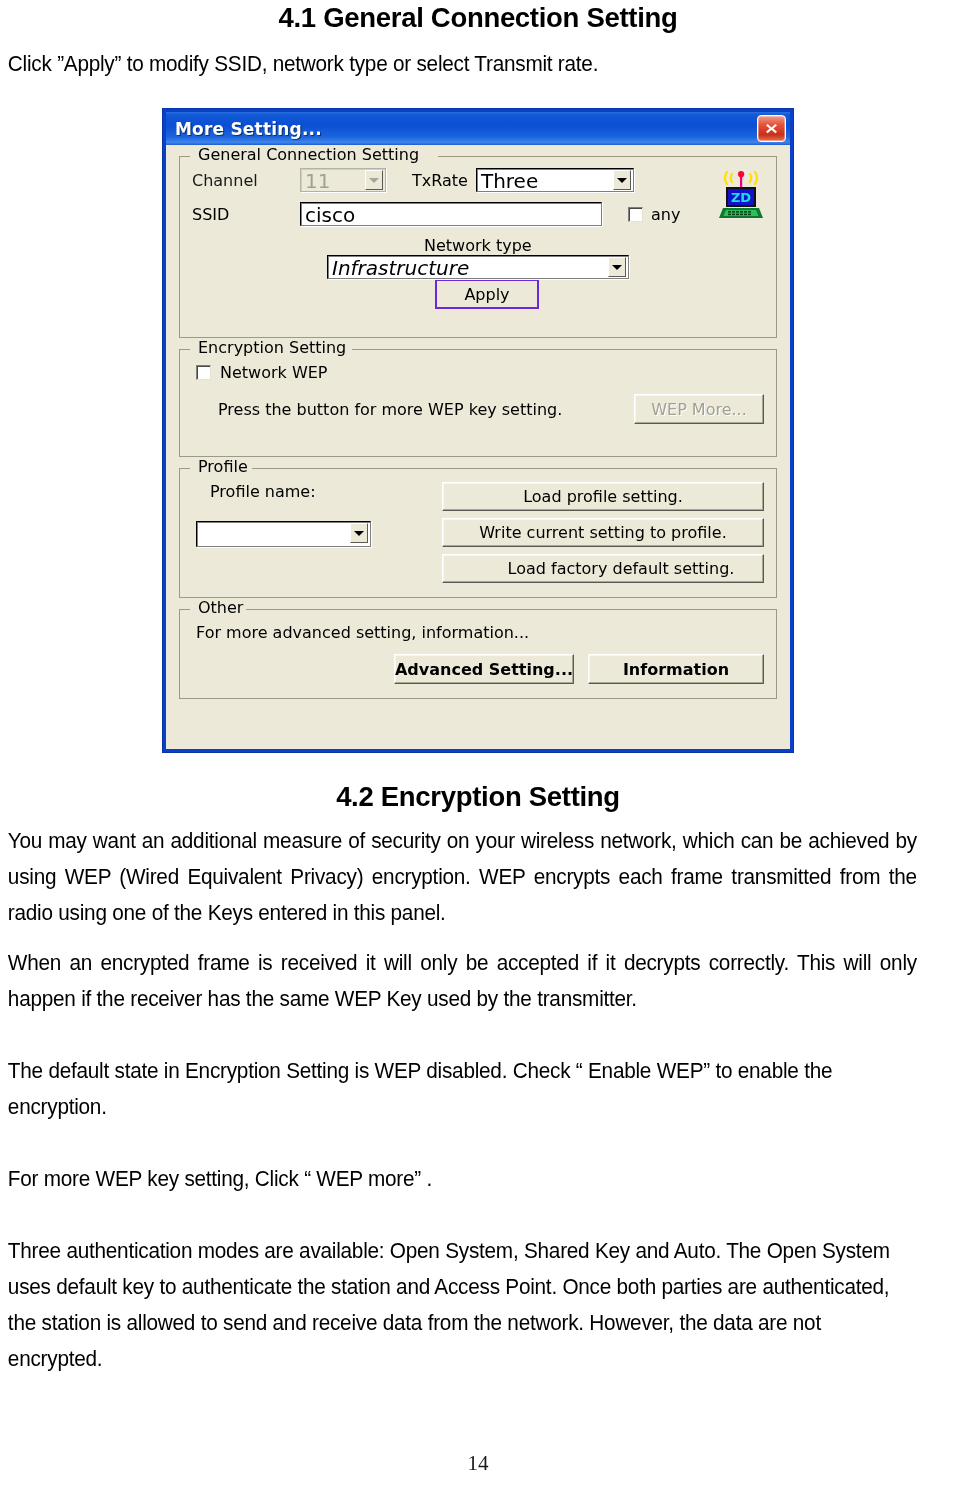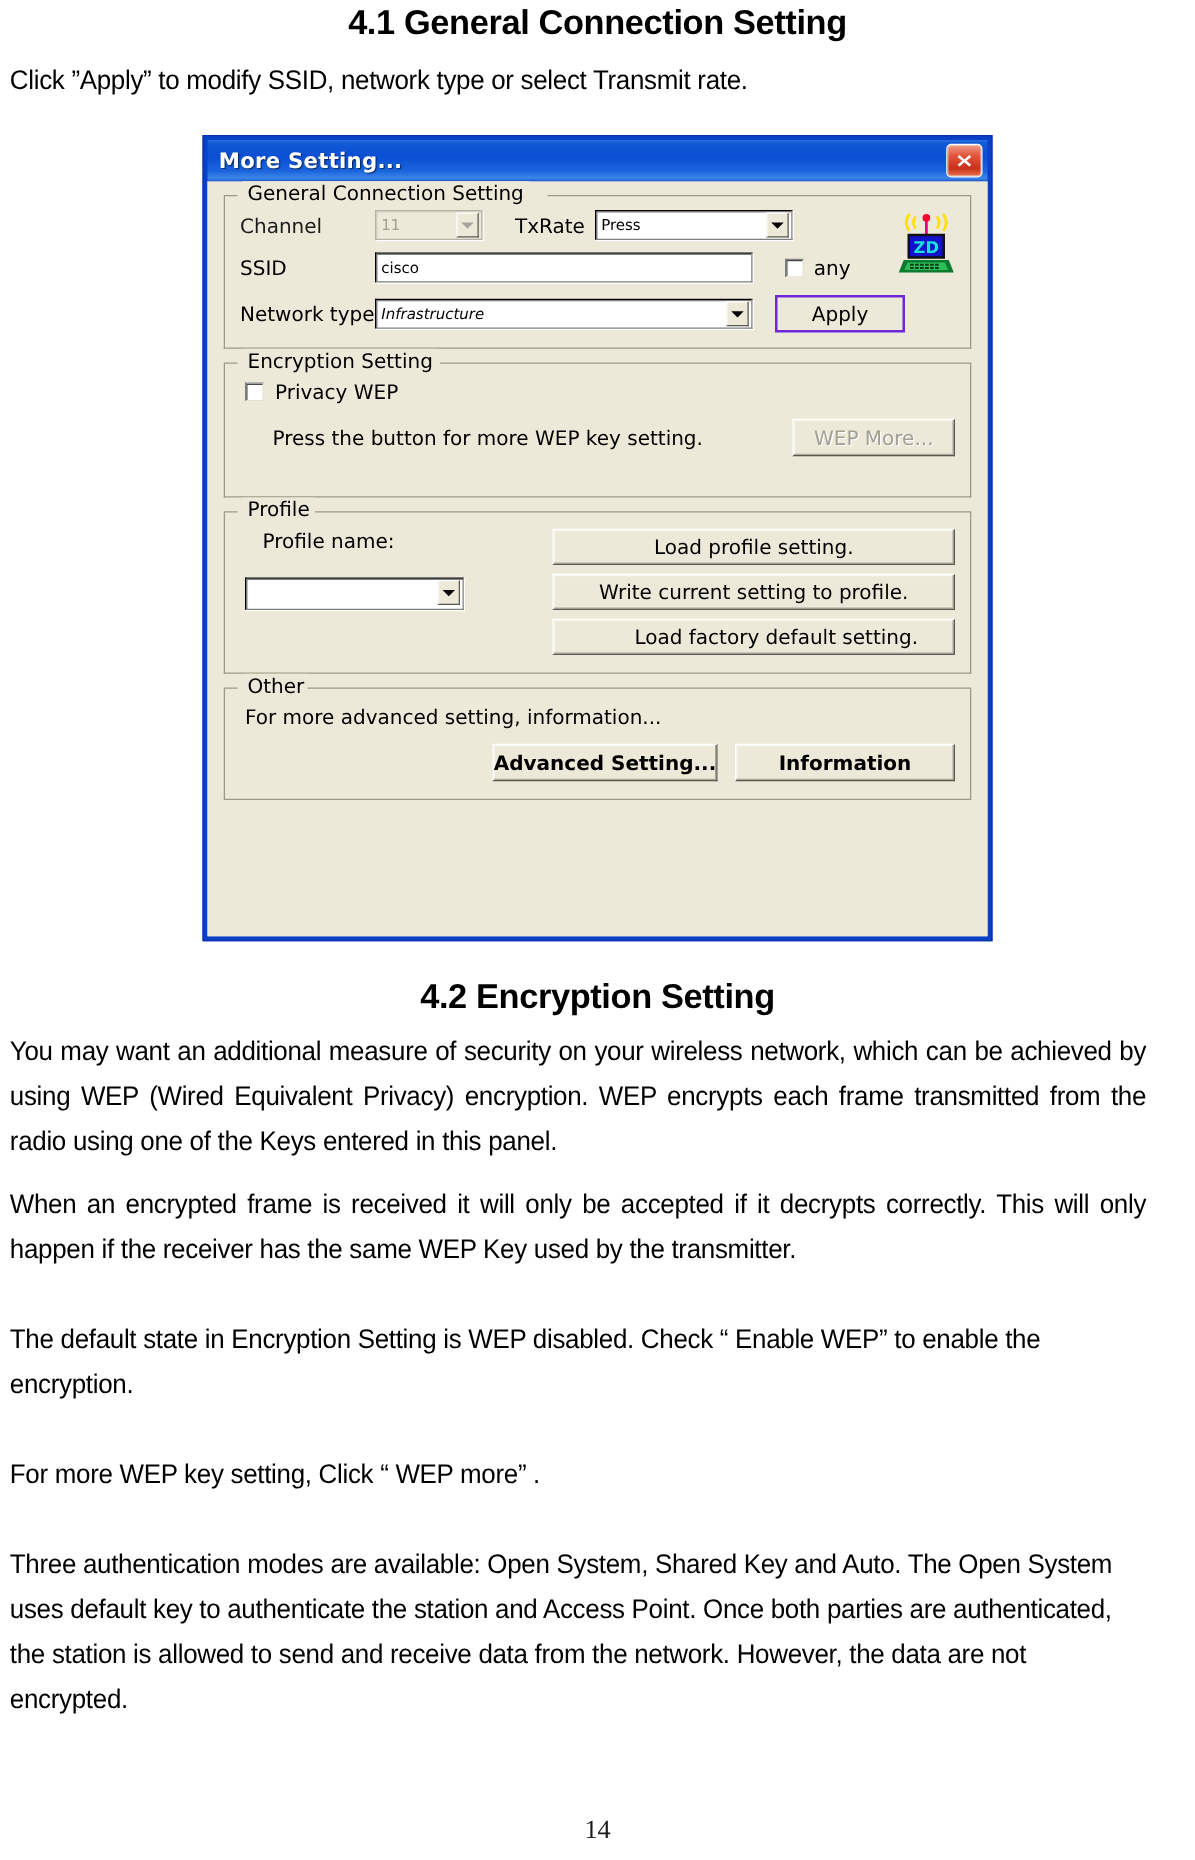"11" .field { align-items: center -> flex-start; font-size: 12px -> 20px }
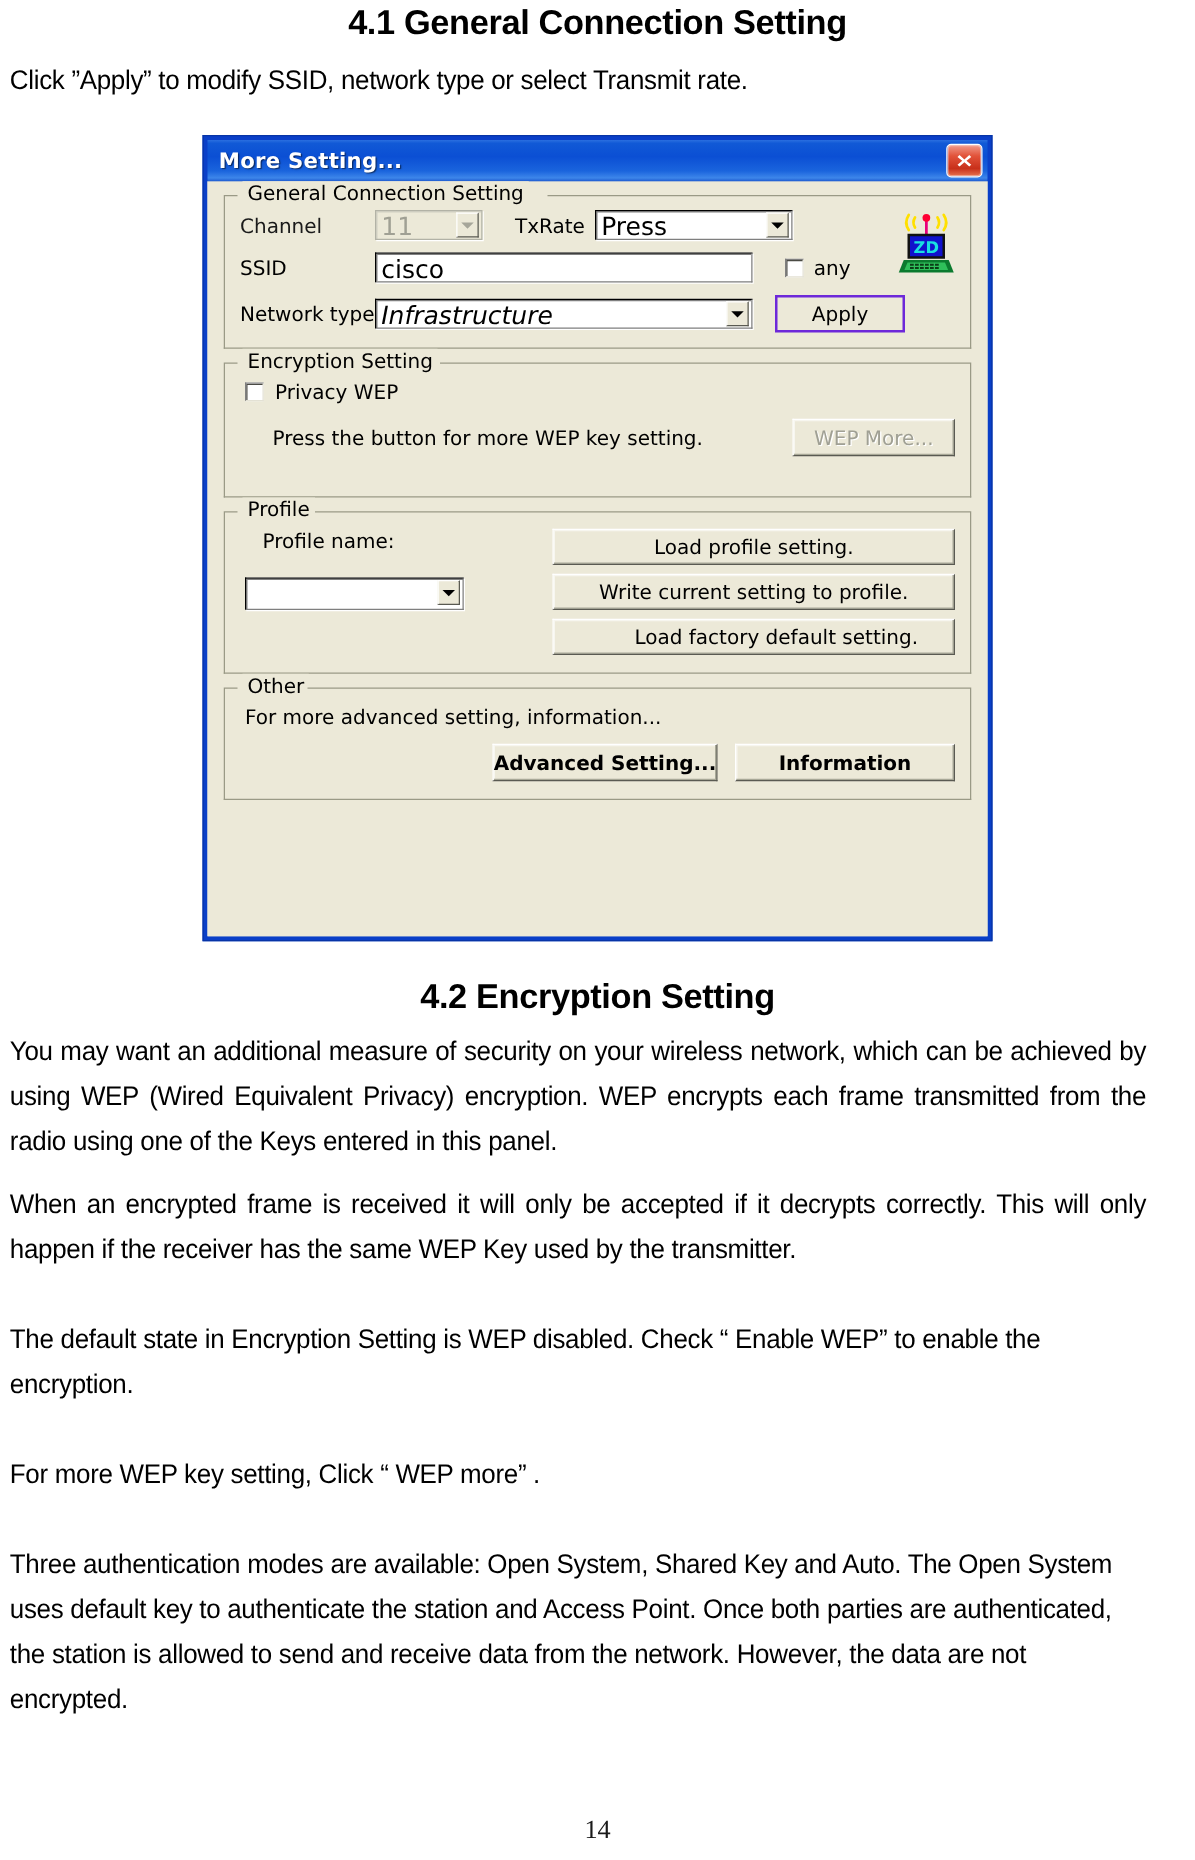"Press" span { text: Press -> Three }
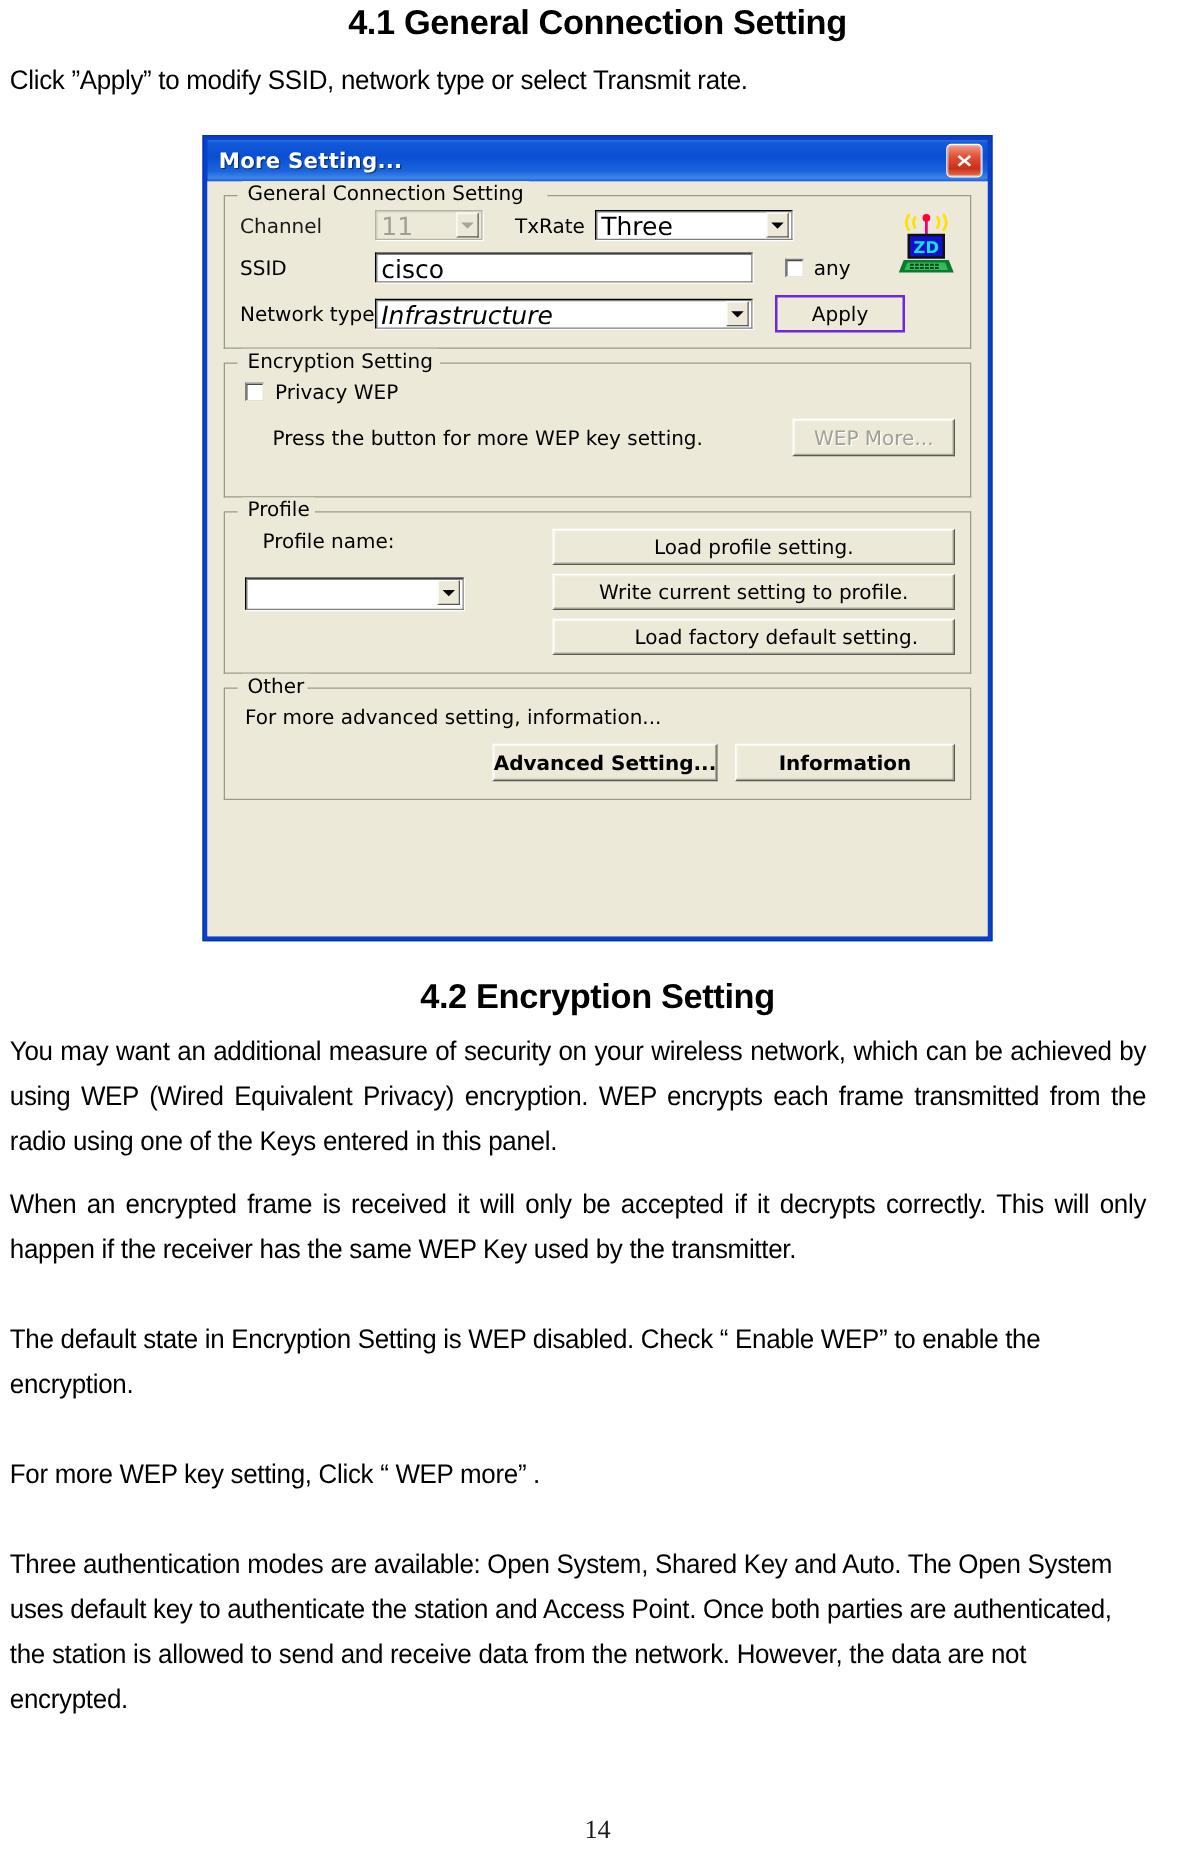"Network type" div.row { flex-direction: none -> column; margin-bottom: 0 -> 16px }
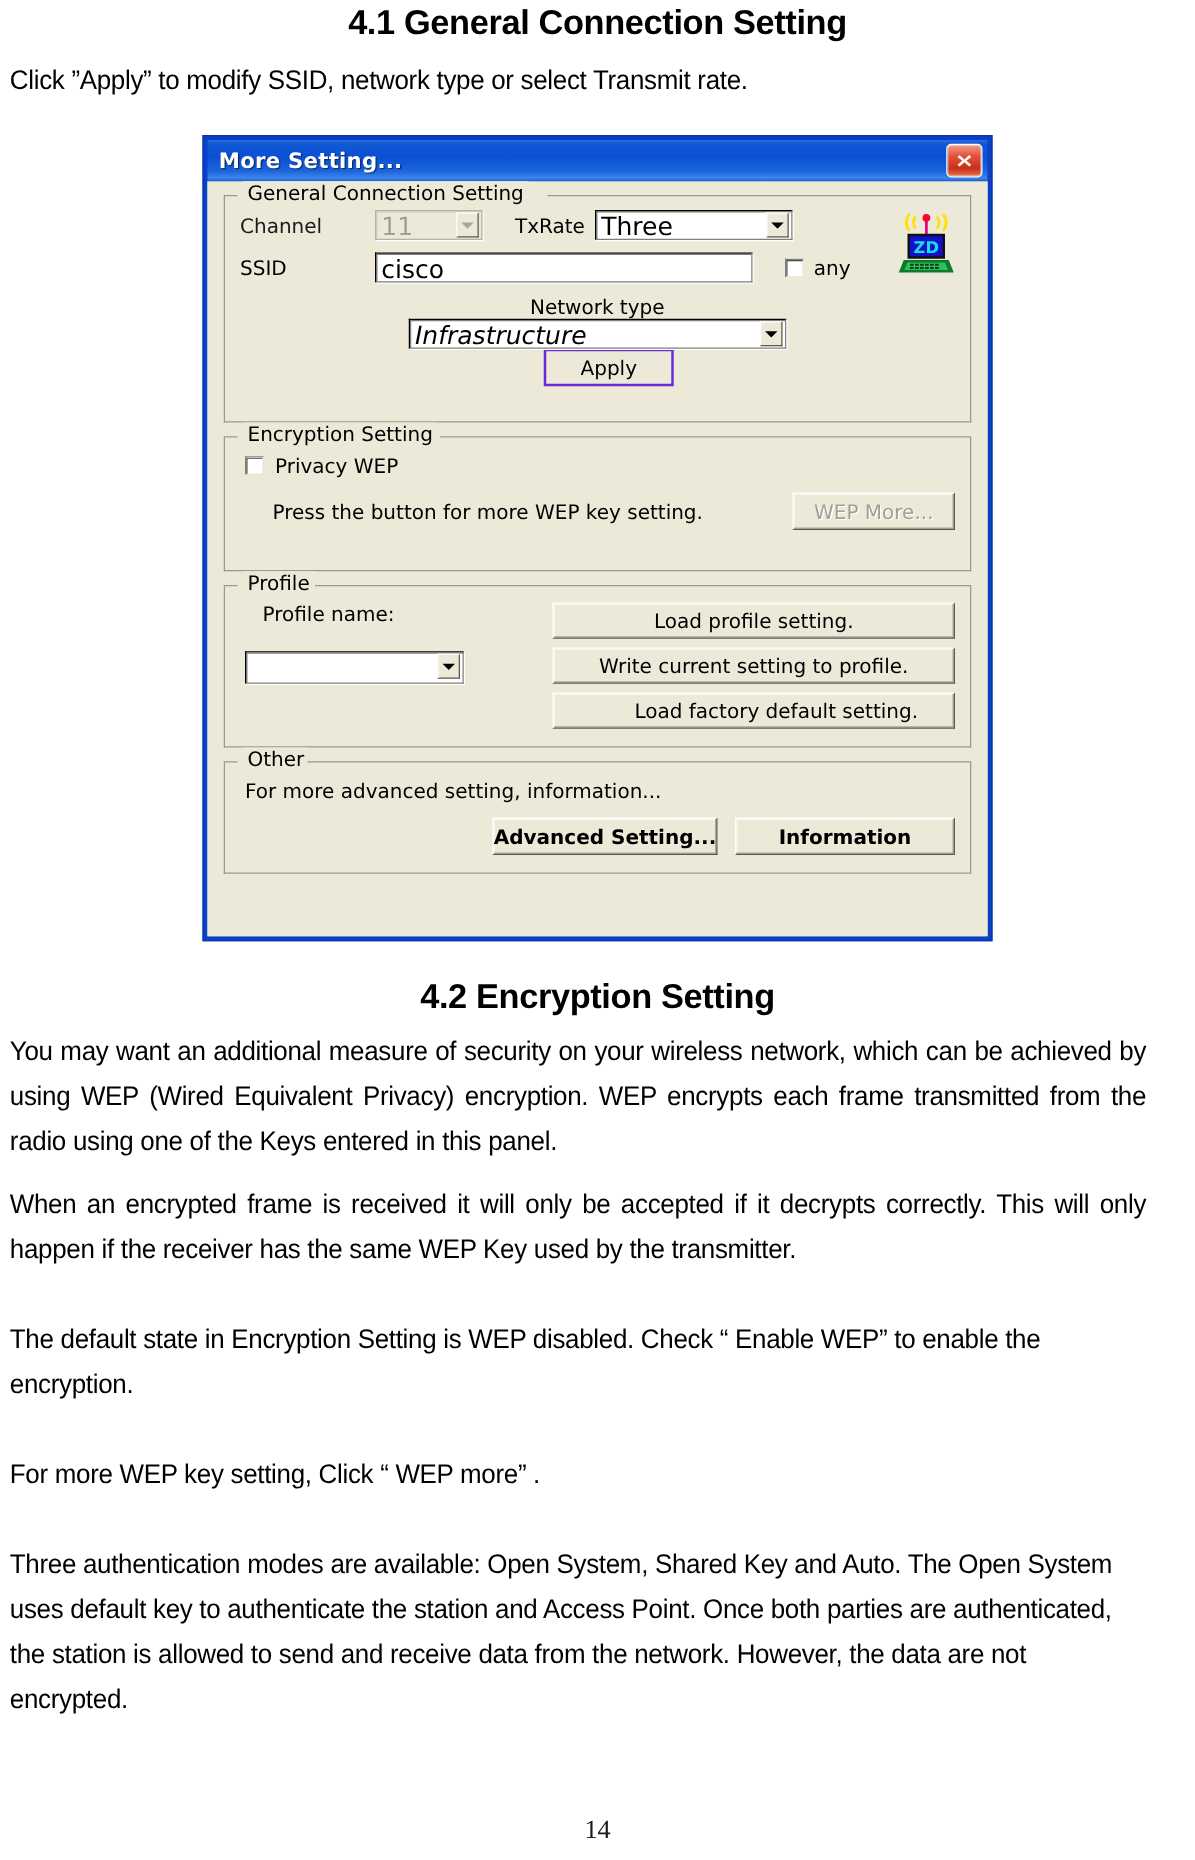"Privacy WEP" span.lbl { text: Privacy -> Network }
